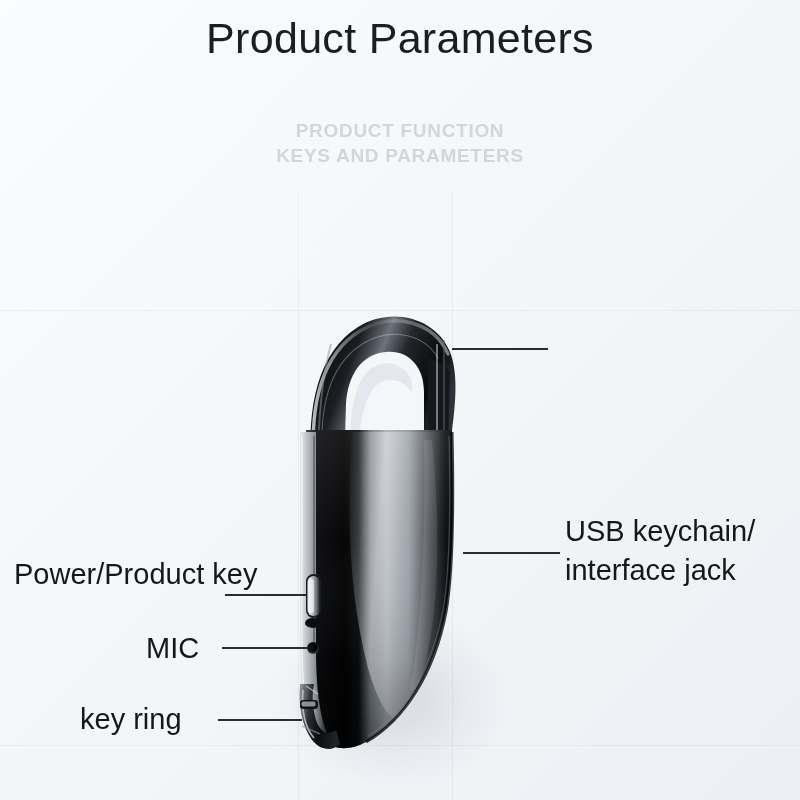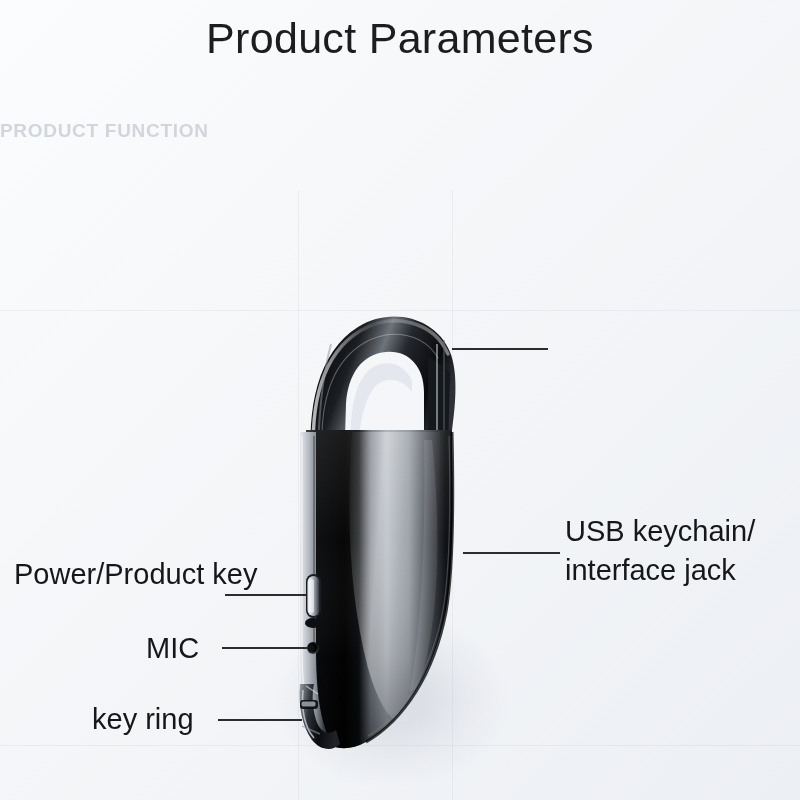"PRODUCT FUNCTION" #subtitle { text-align: left -> center }
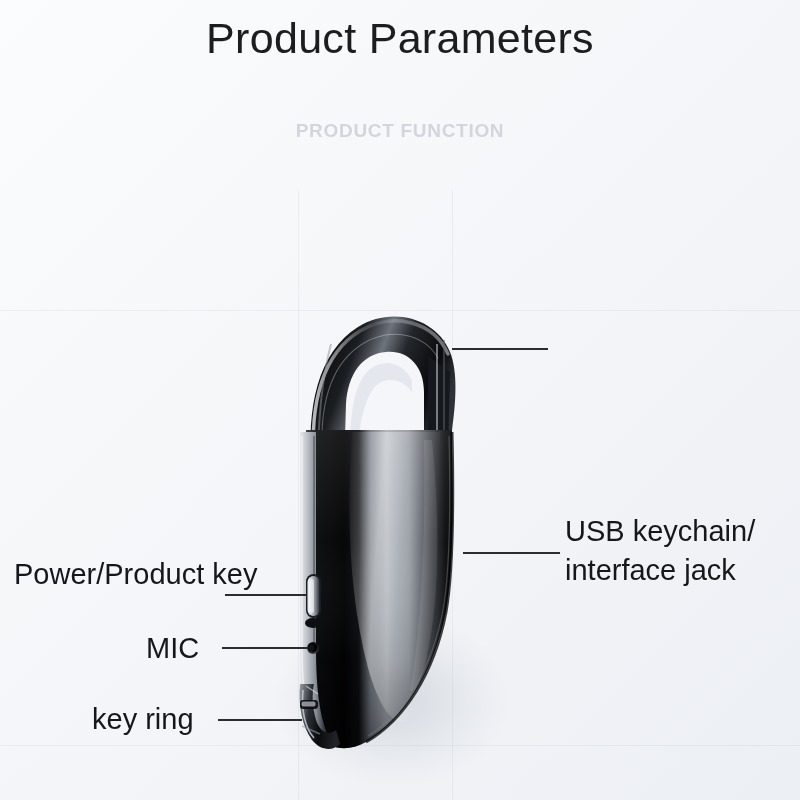"KEYS AND PARAMETERS" span { html: none -> <span>KEYS AND PARAMETERS</span> }
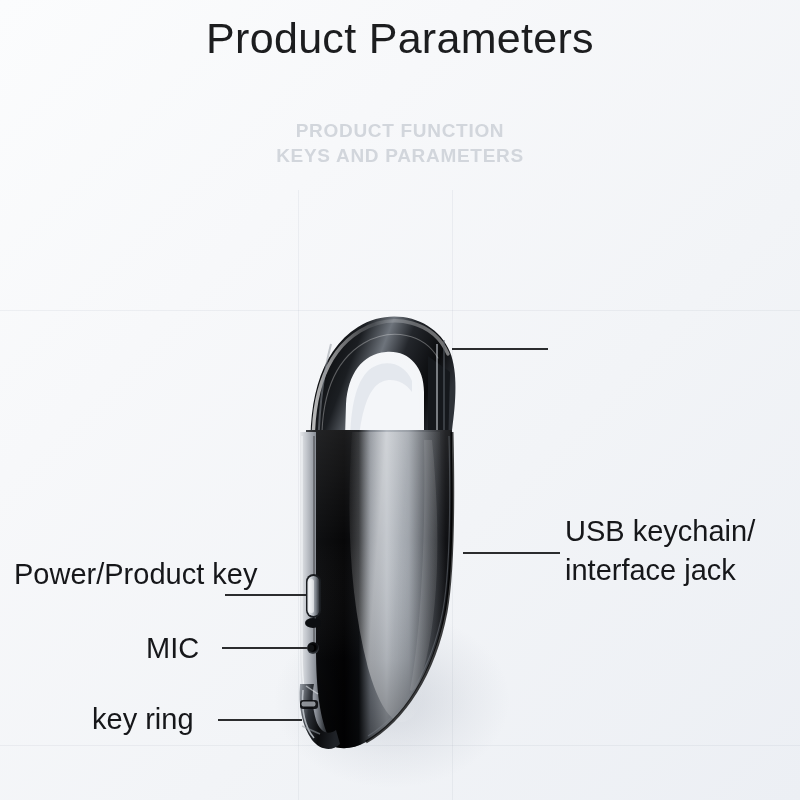"key ring" div.callout { left: 92px -> 80px }
